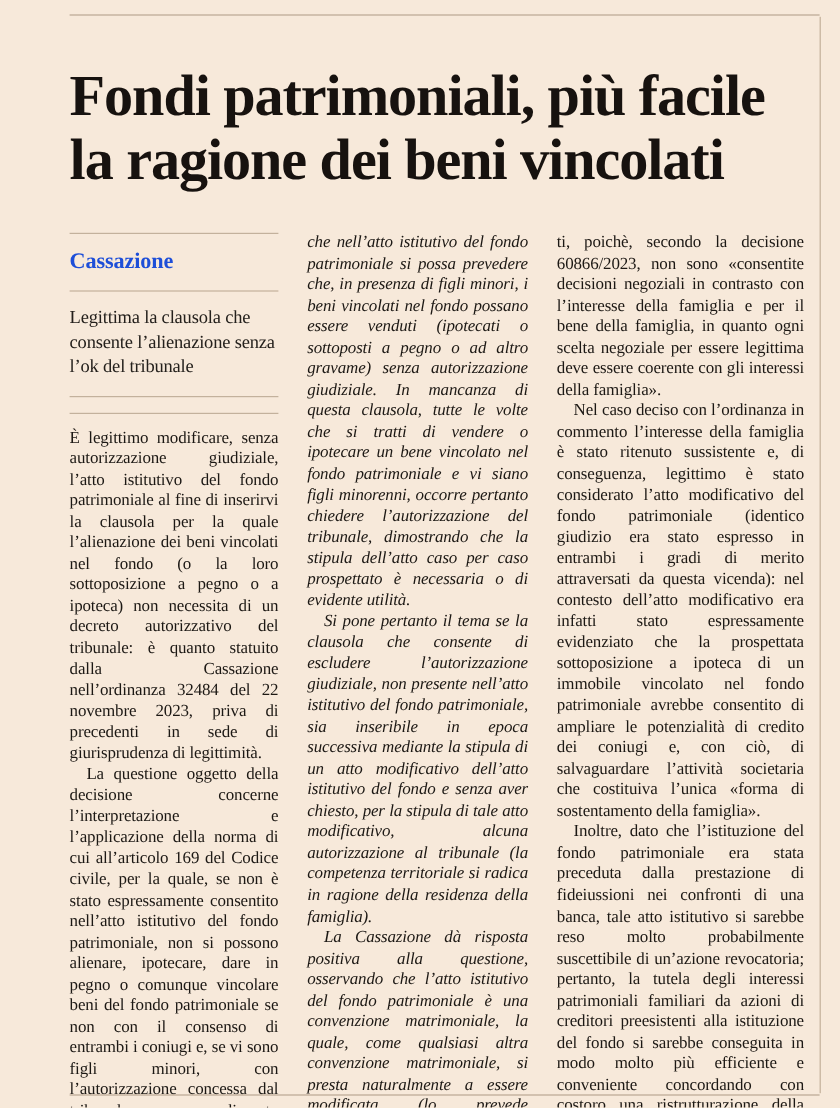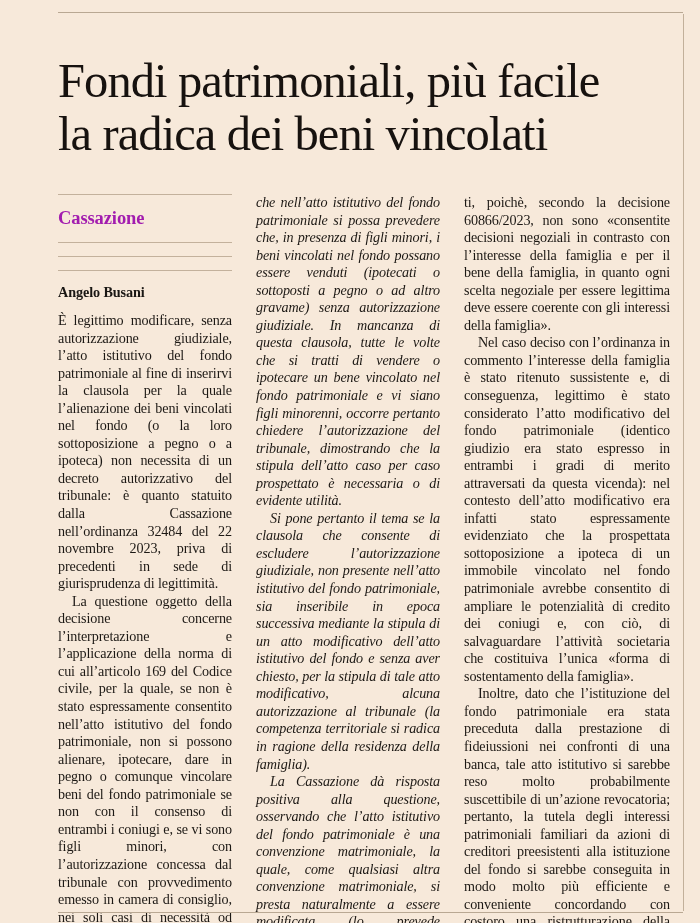"Fondi patrimoniali, più facile" .headline { font-weight: 400 -> 700 }
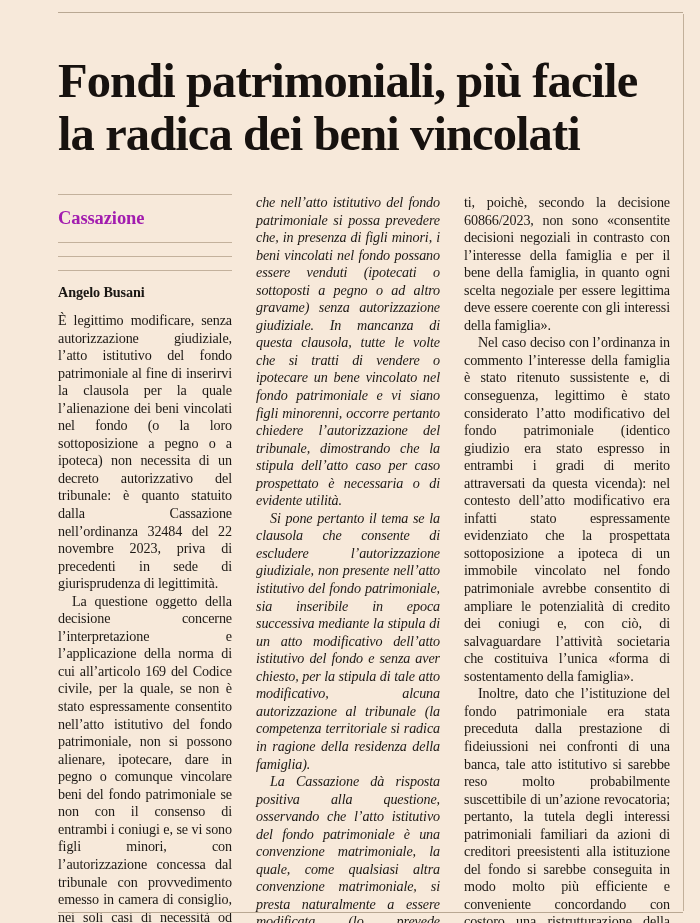"la radica dei beni vincolati" span.hl-line { text: radica -> ragione }
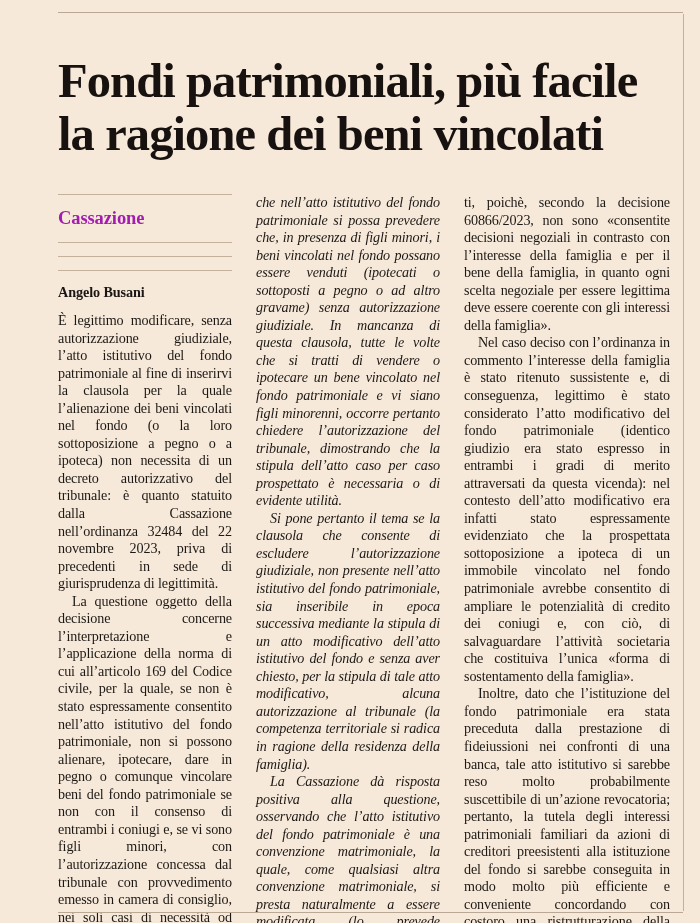"Cassazione" .kicker { color: #a21caf -> #1d4ed8 }
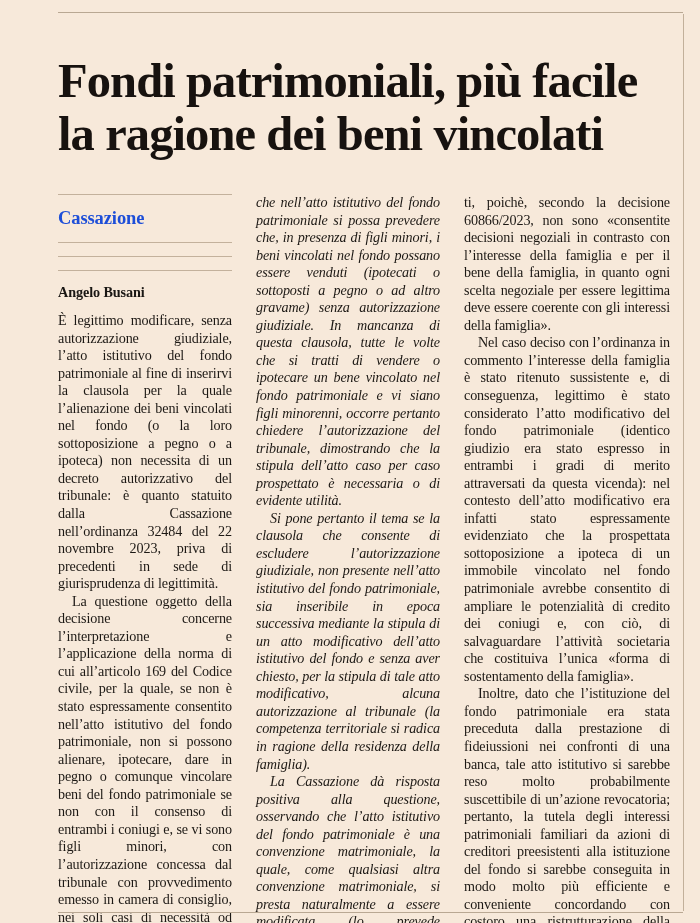"Legittima la clausola che consente" div.summary { html: none -> <div>Legittima la clausola che consente l’alienazione senza l’ok del tribunale</div> }
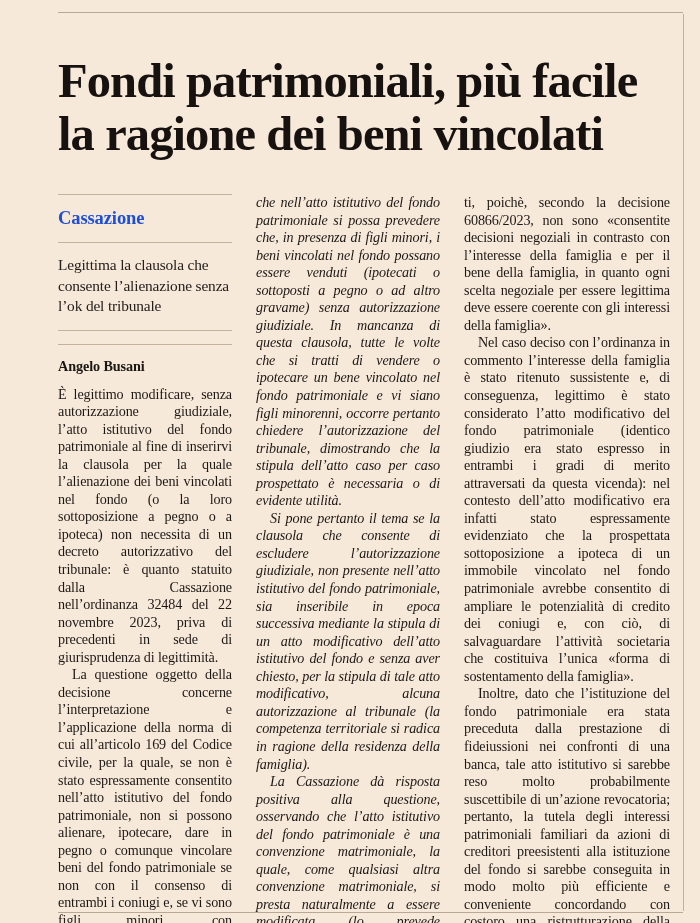"Angelo Busani" div.byline { html: <div>Angelo Busani</div> -> none }
